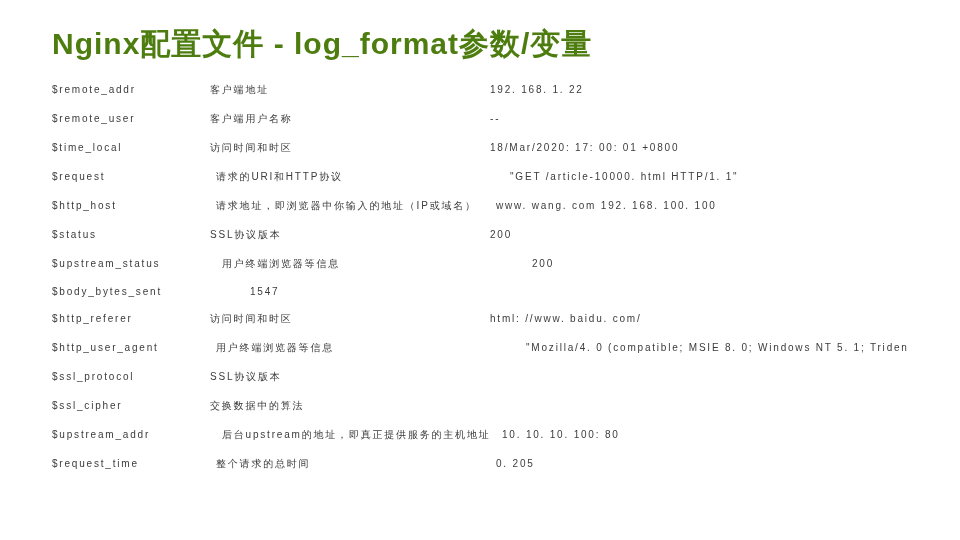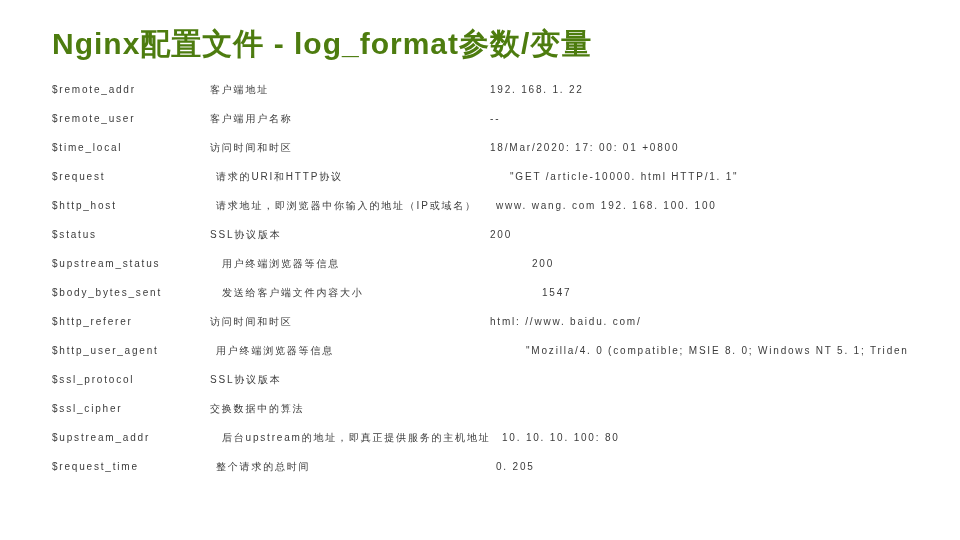"发送给客户端文件内容大小" span.desc { html: <span>发送给客户端文件内容大小</span> -> none }
